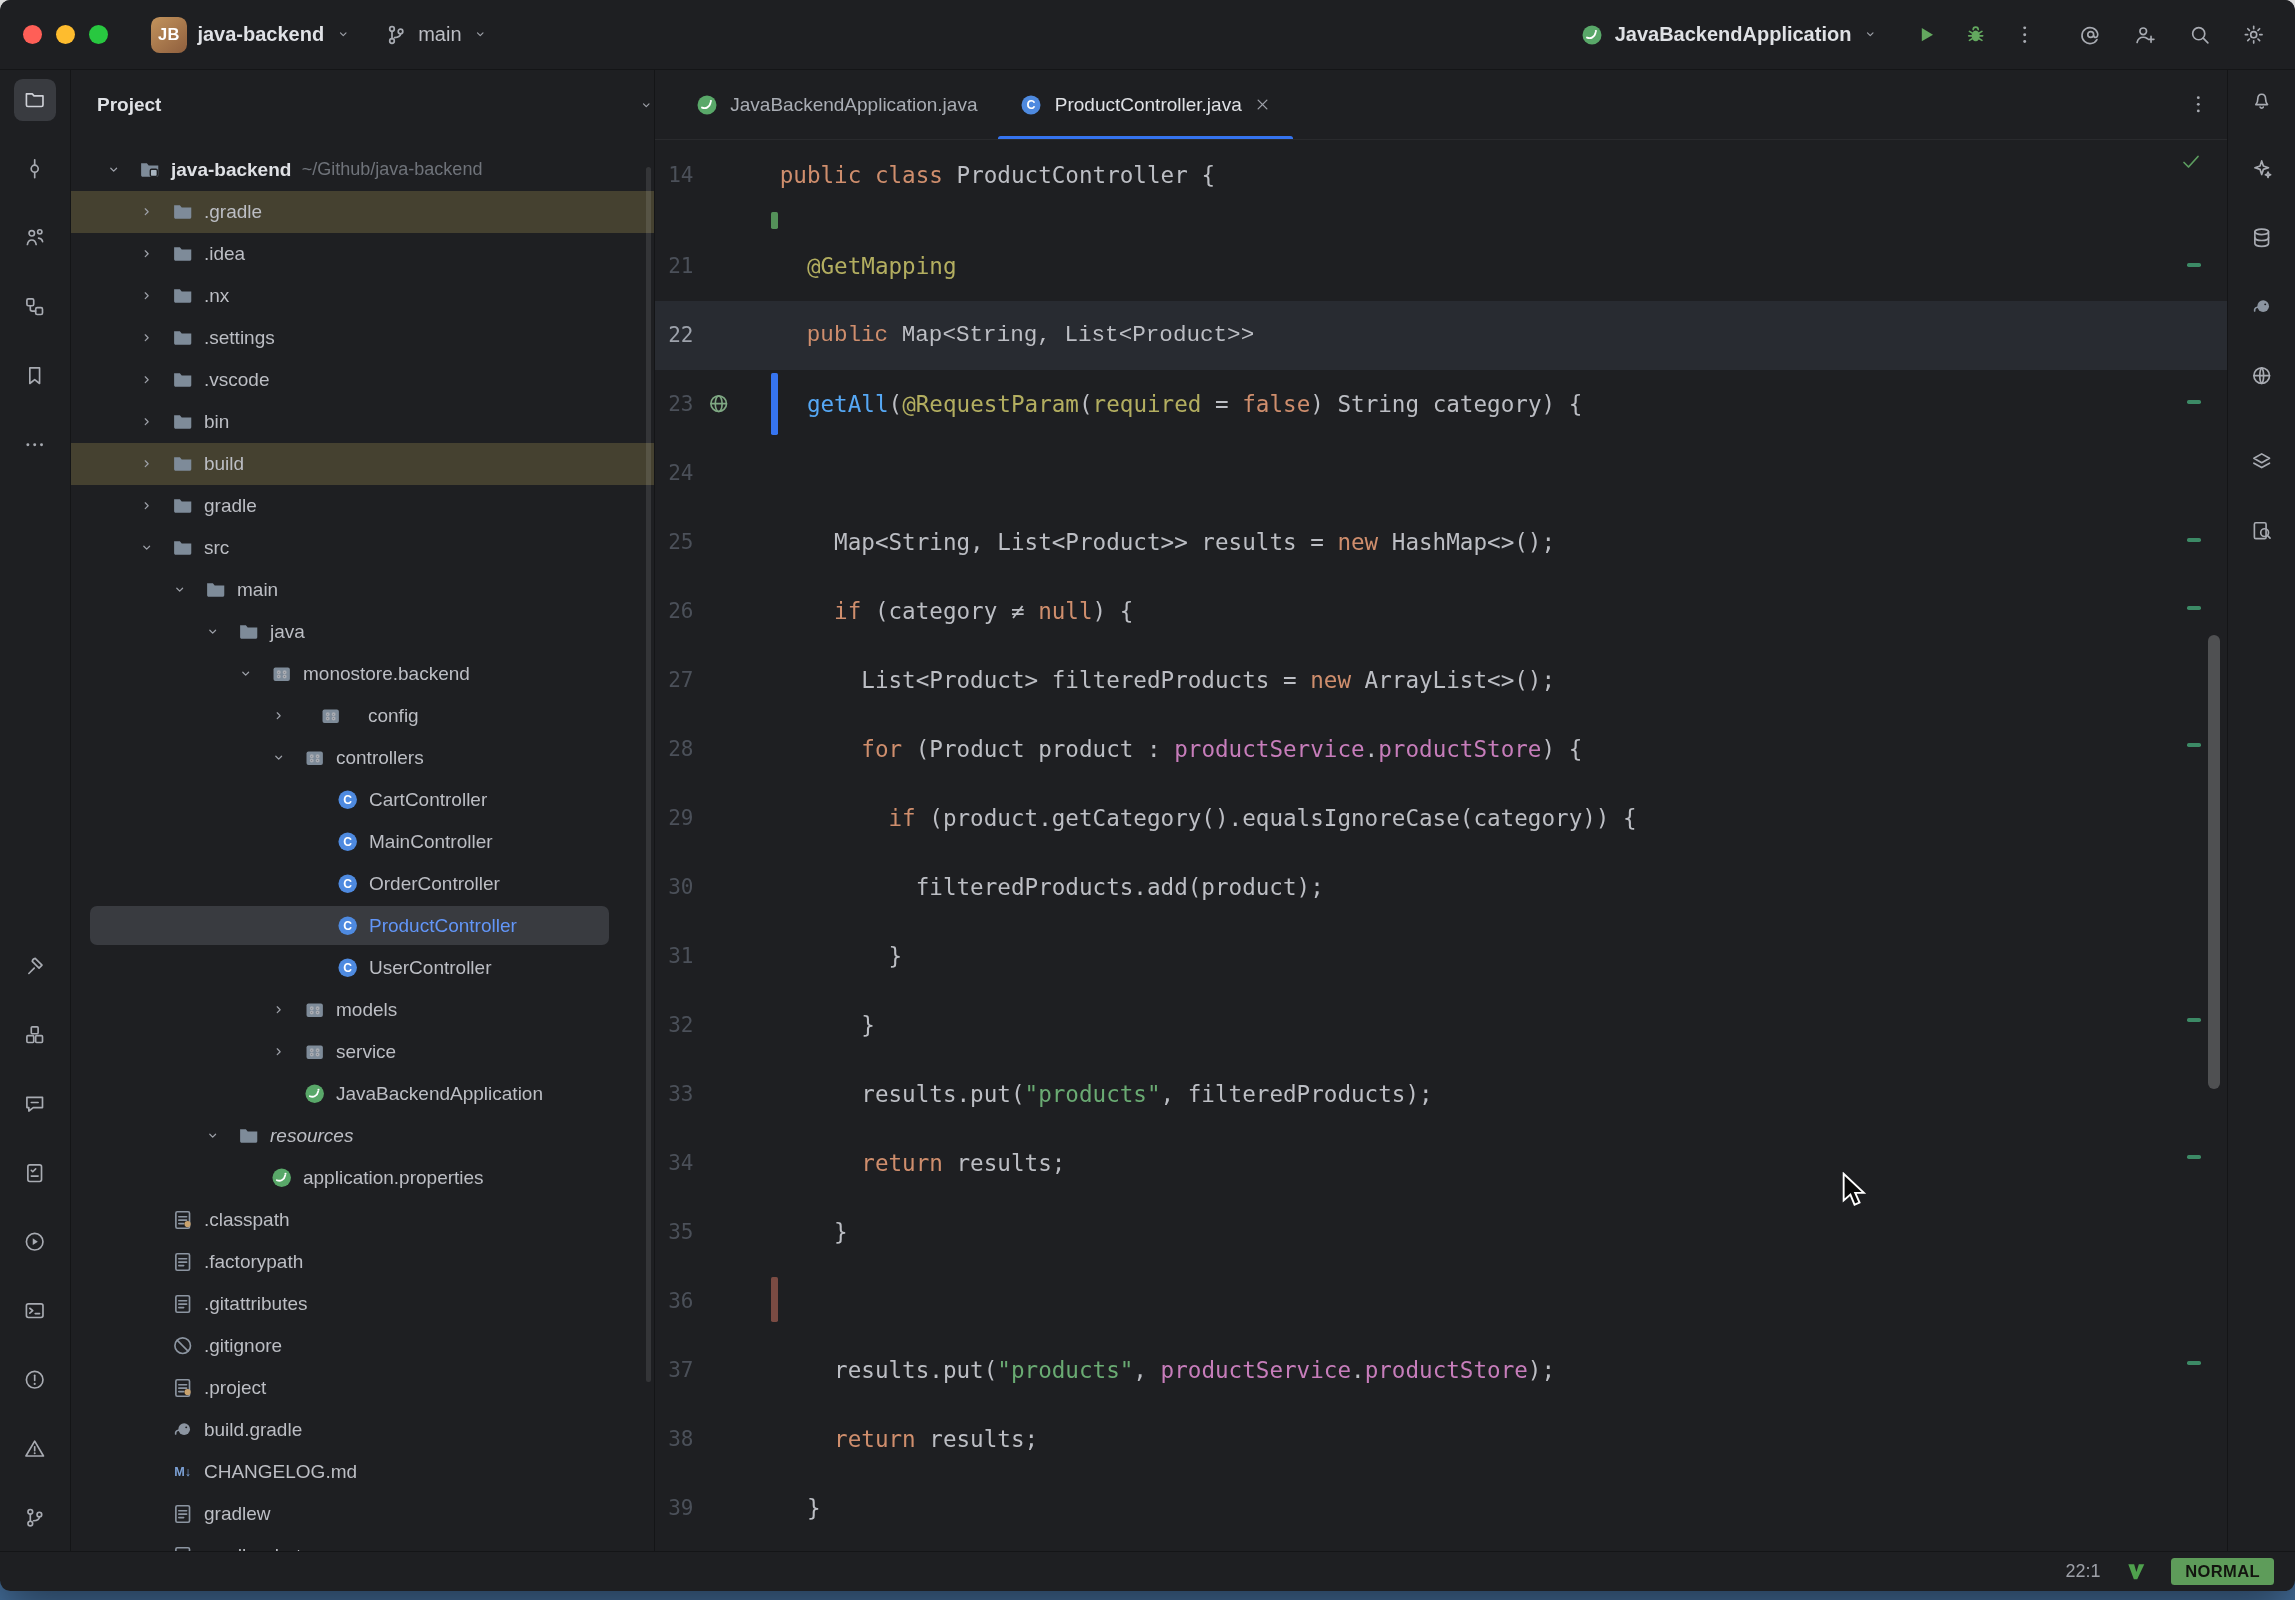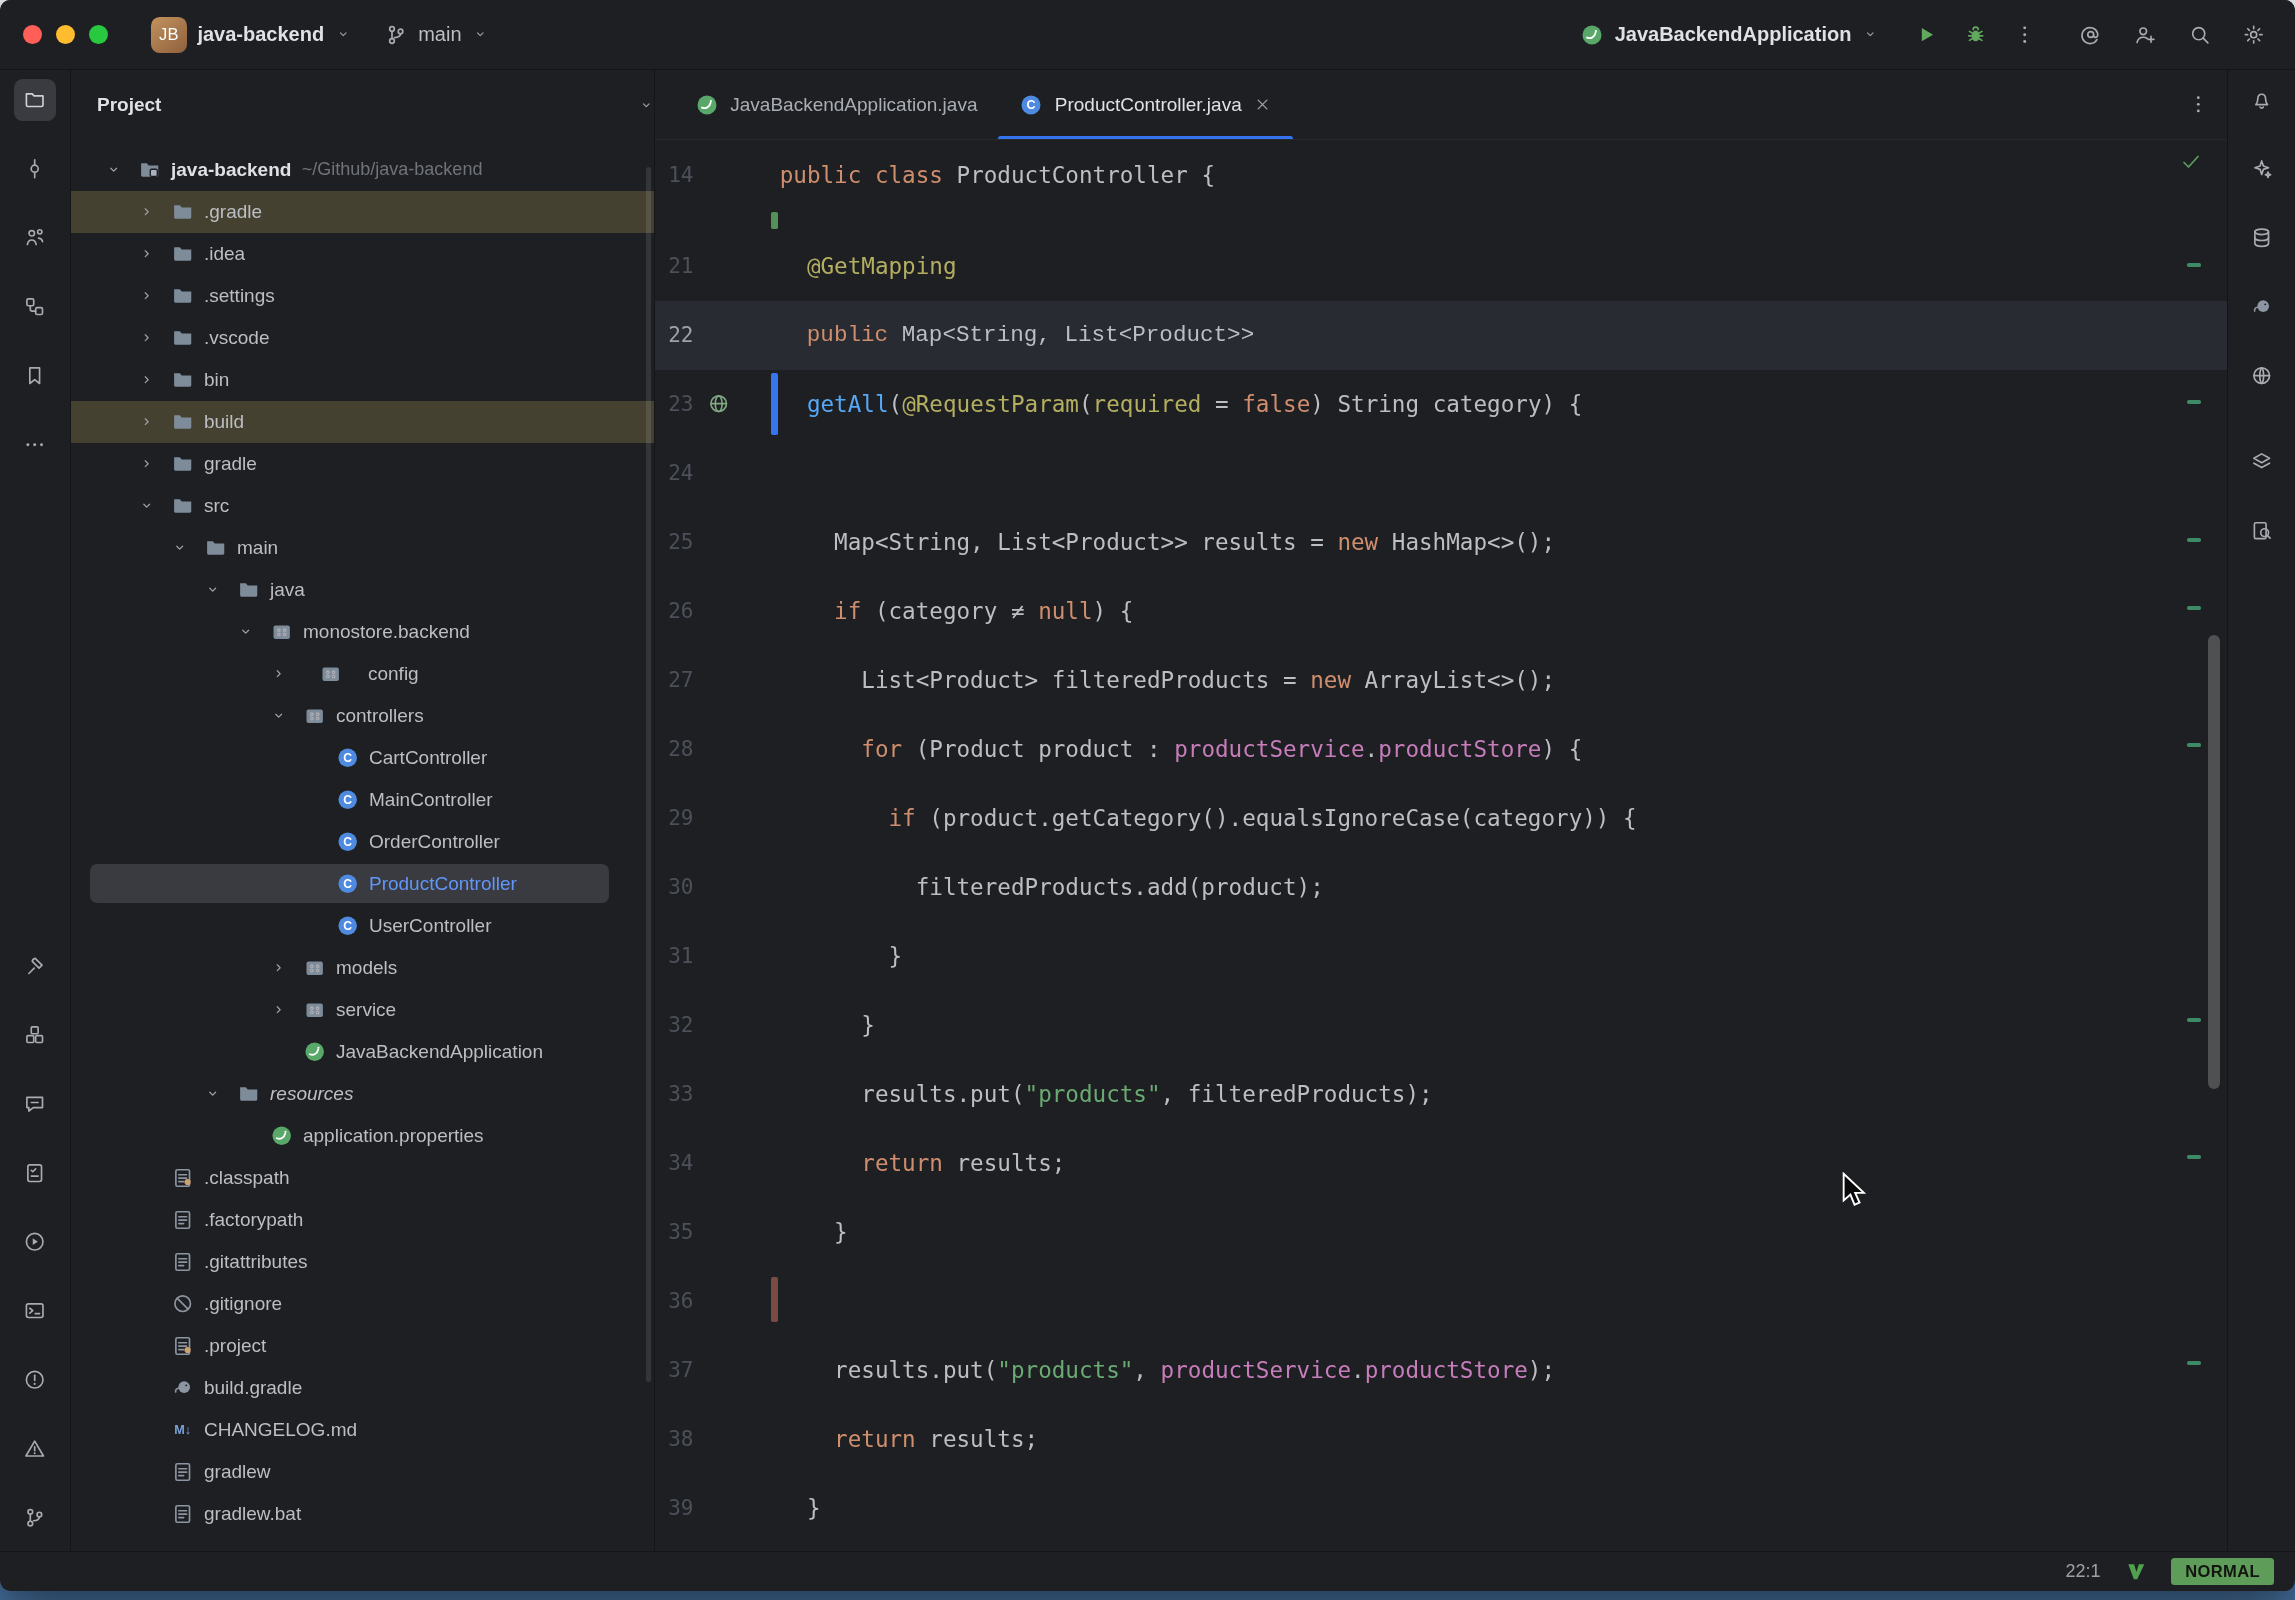"JB" .jb-badge { font-weight: 400 -> 700 }
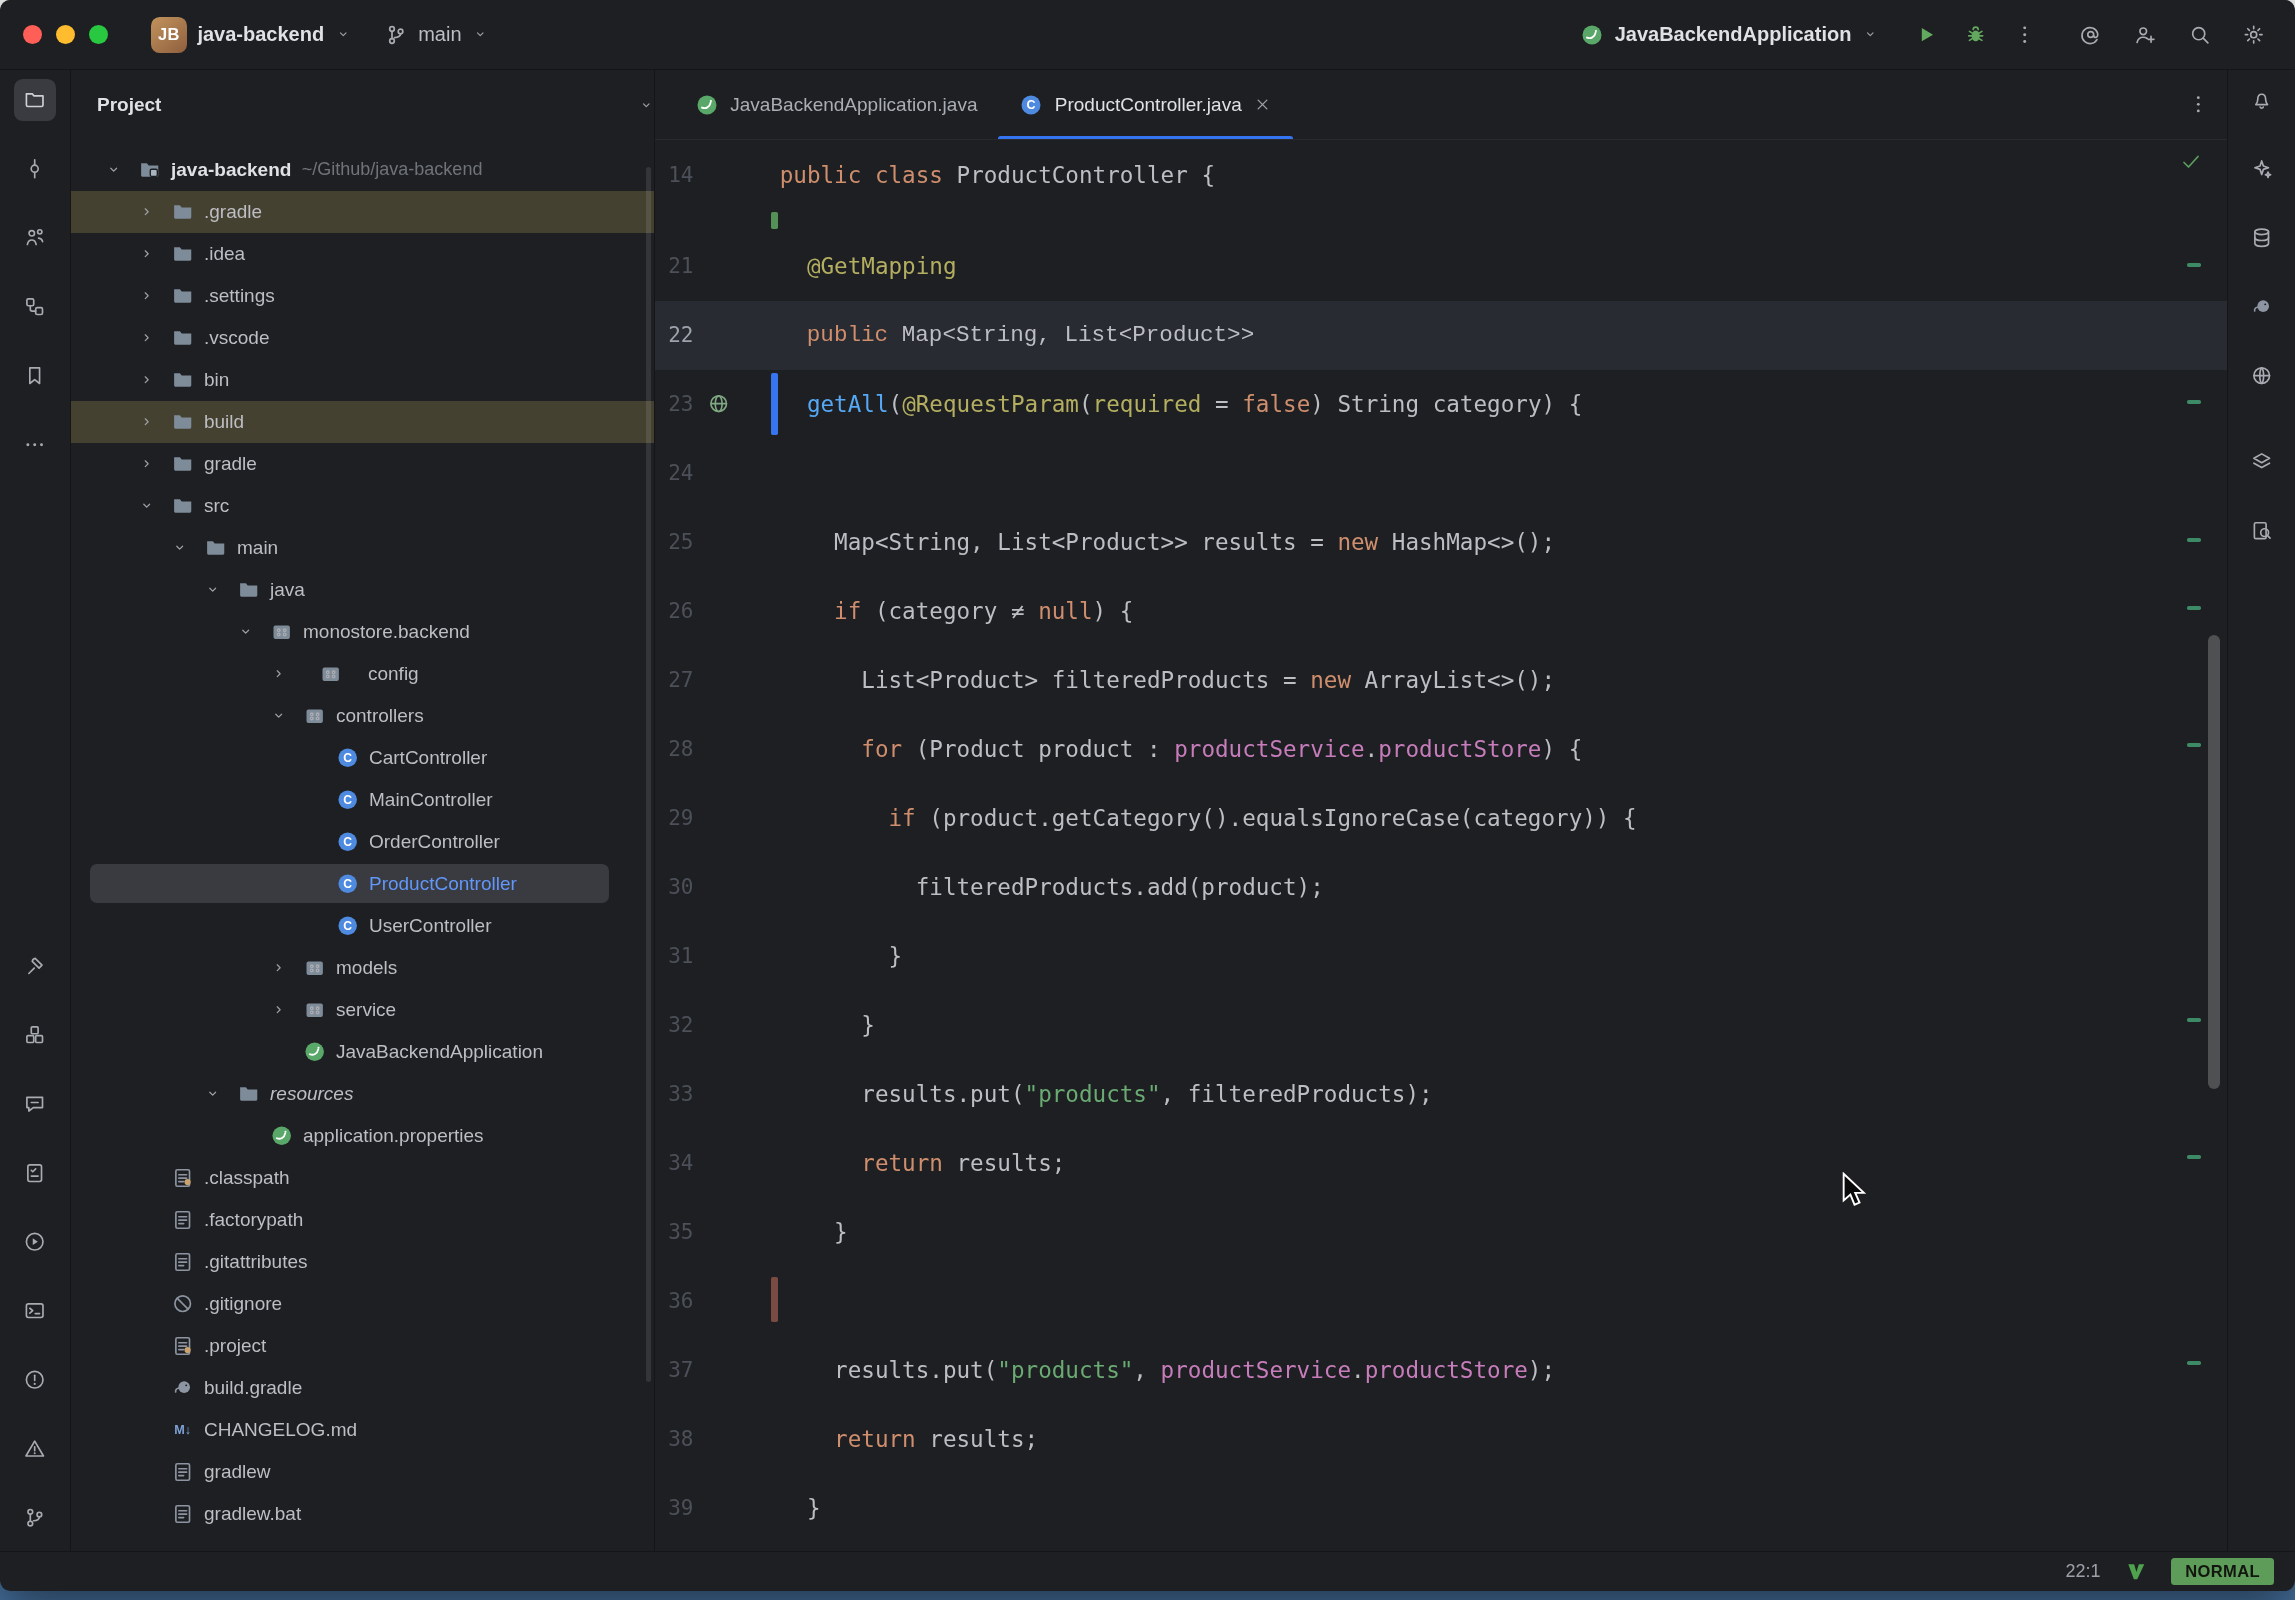".nx" div.tree-row { html: none -> <div> <span> <svg> <path></path> </svg> </span> <span> <svg> <path></path> </svg> </span> <span>.nx</span> </div> }
